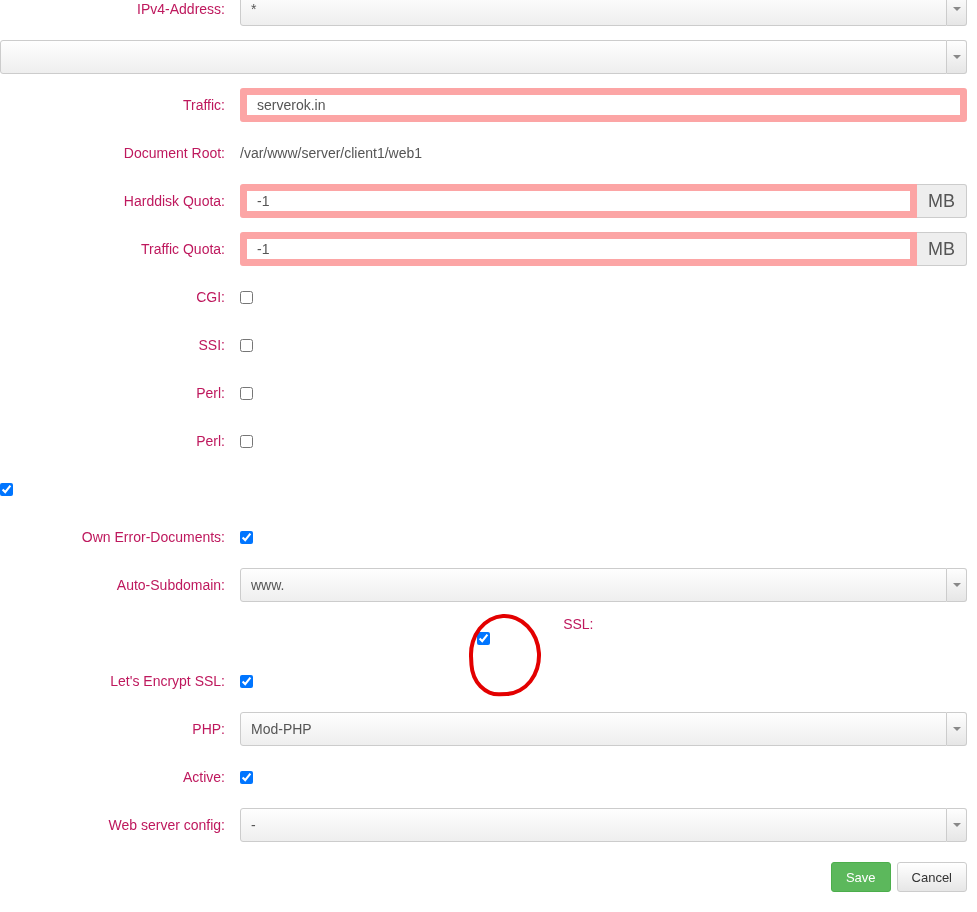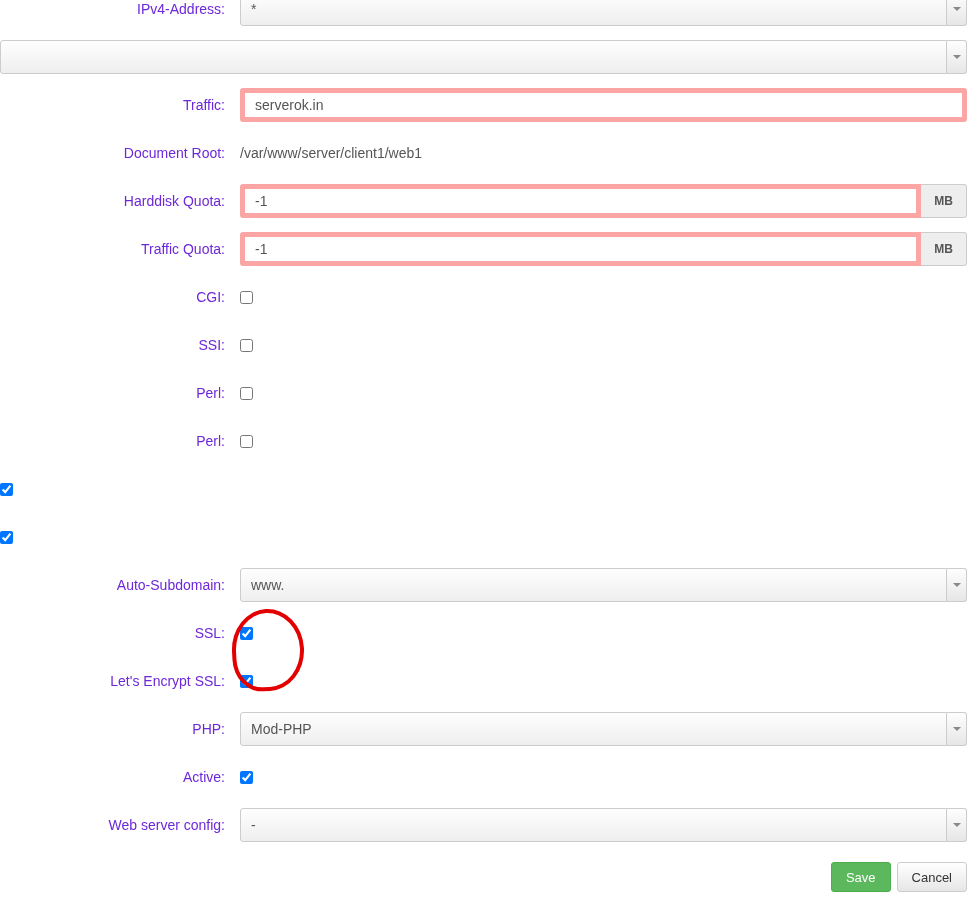"IPv4-Address:" .label-col { color: #6d28d9 -> #be185d }
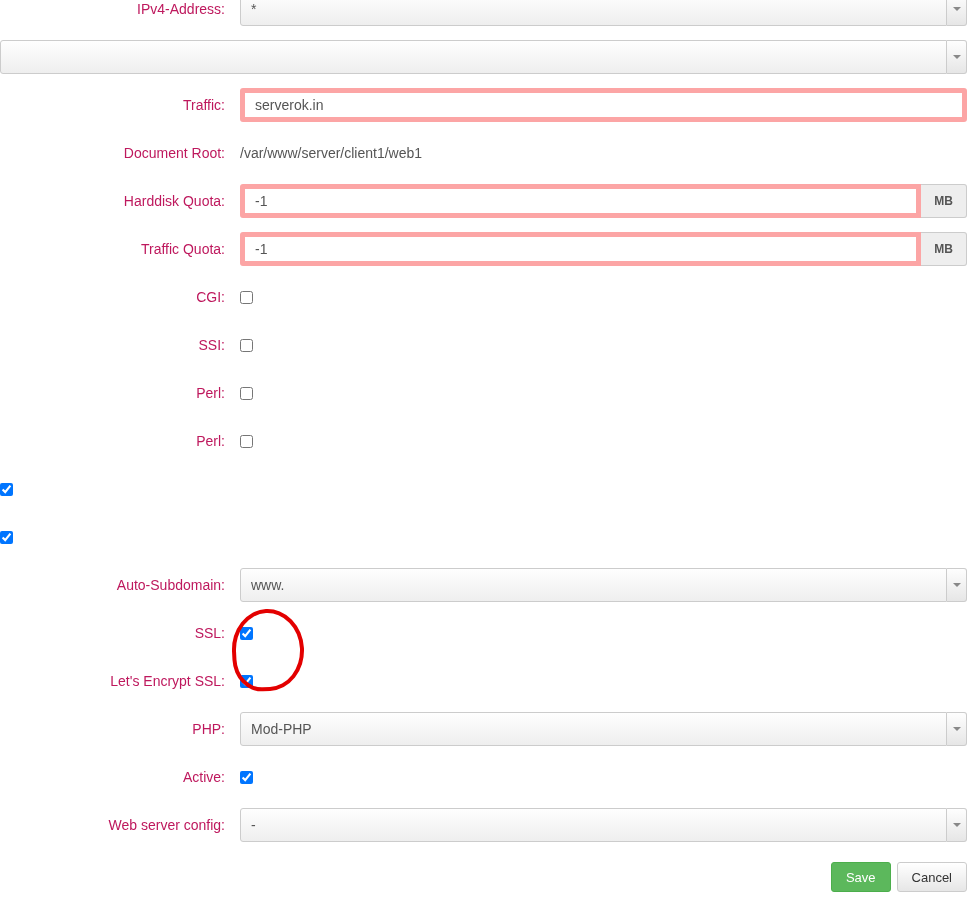"serverok.in" .text-input { border: 5px solid #fca5a5 -> 7px solid #fca5a5 }
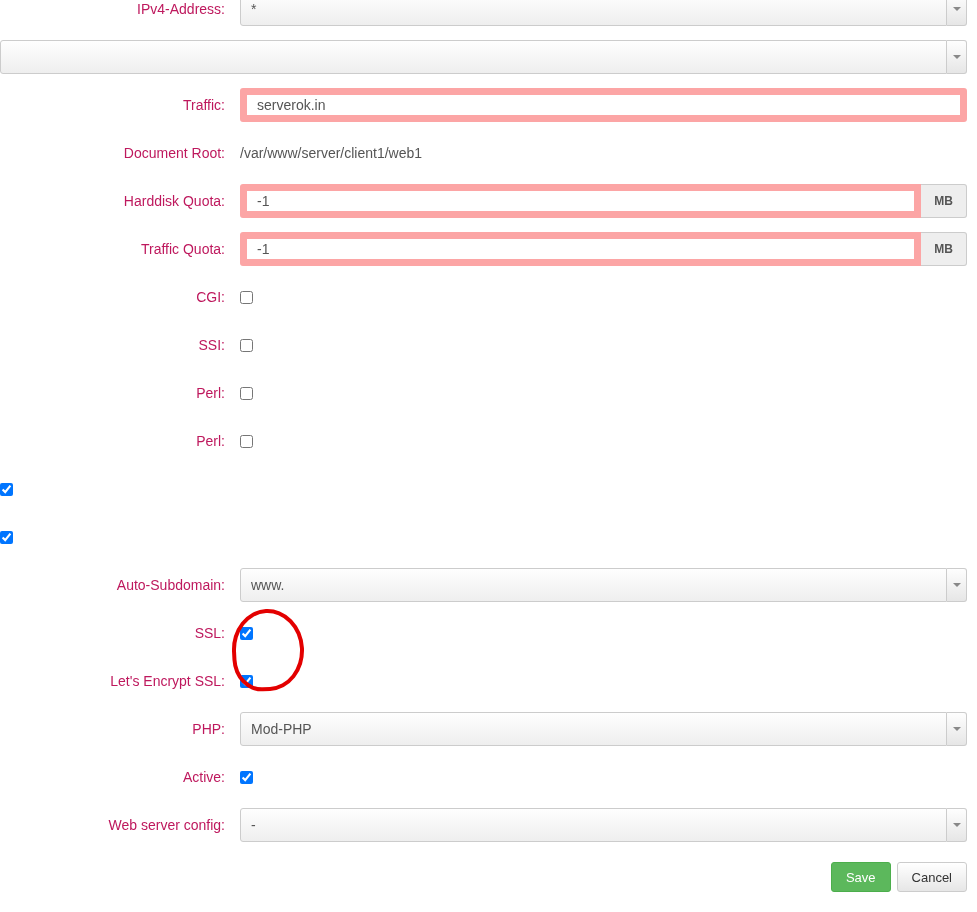"MB" .addon { font-size: 12px -> 18px; font-weight: bold -> none }
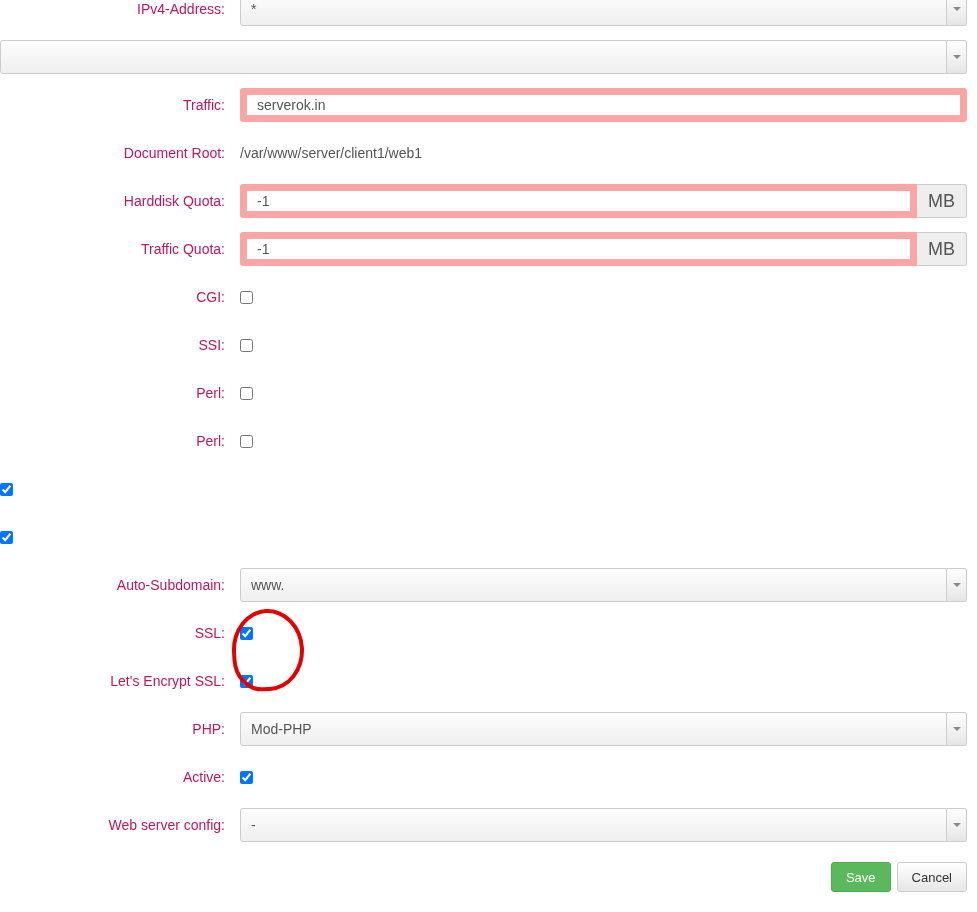"Own Error-Documents:" div.label-col { html: none -> <div>Own Error-Documents:</div> }
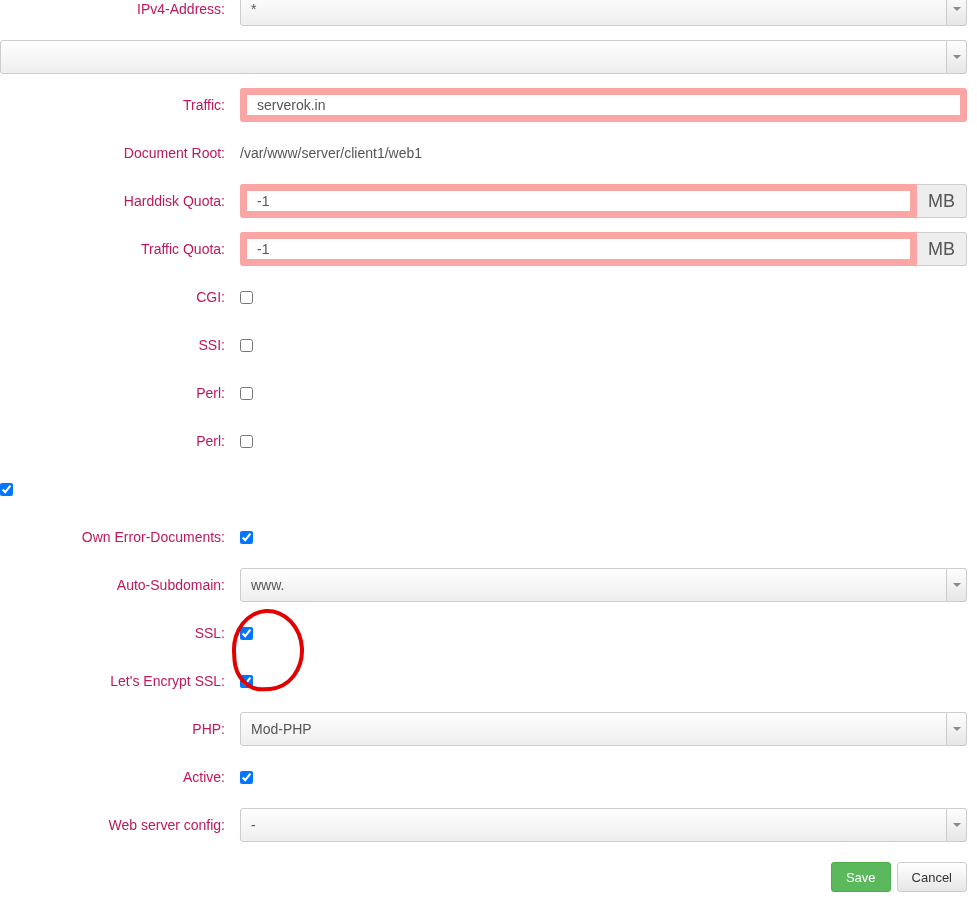"SSL:" div.form-row { flex-direction: none -> column }
